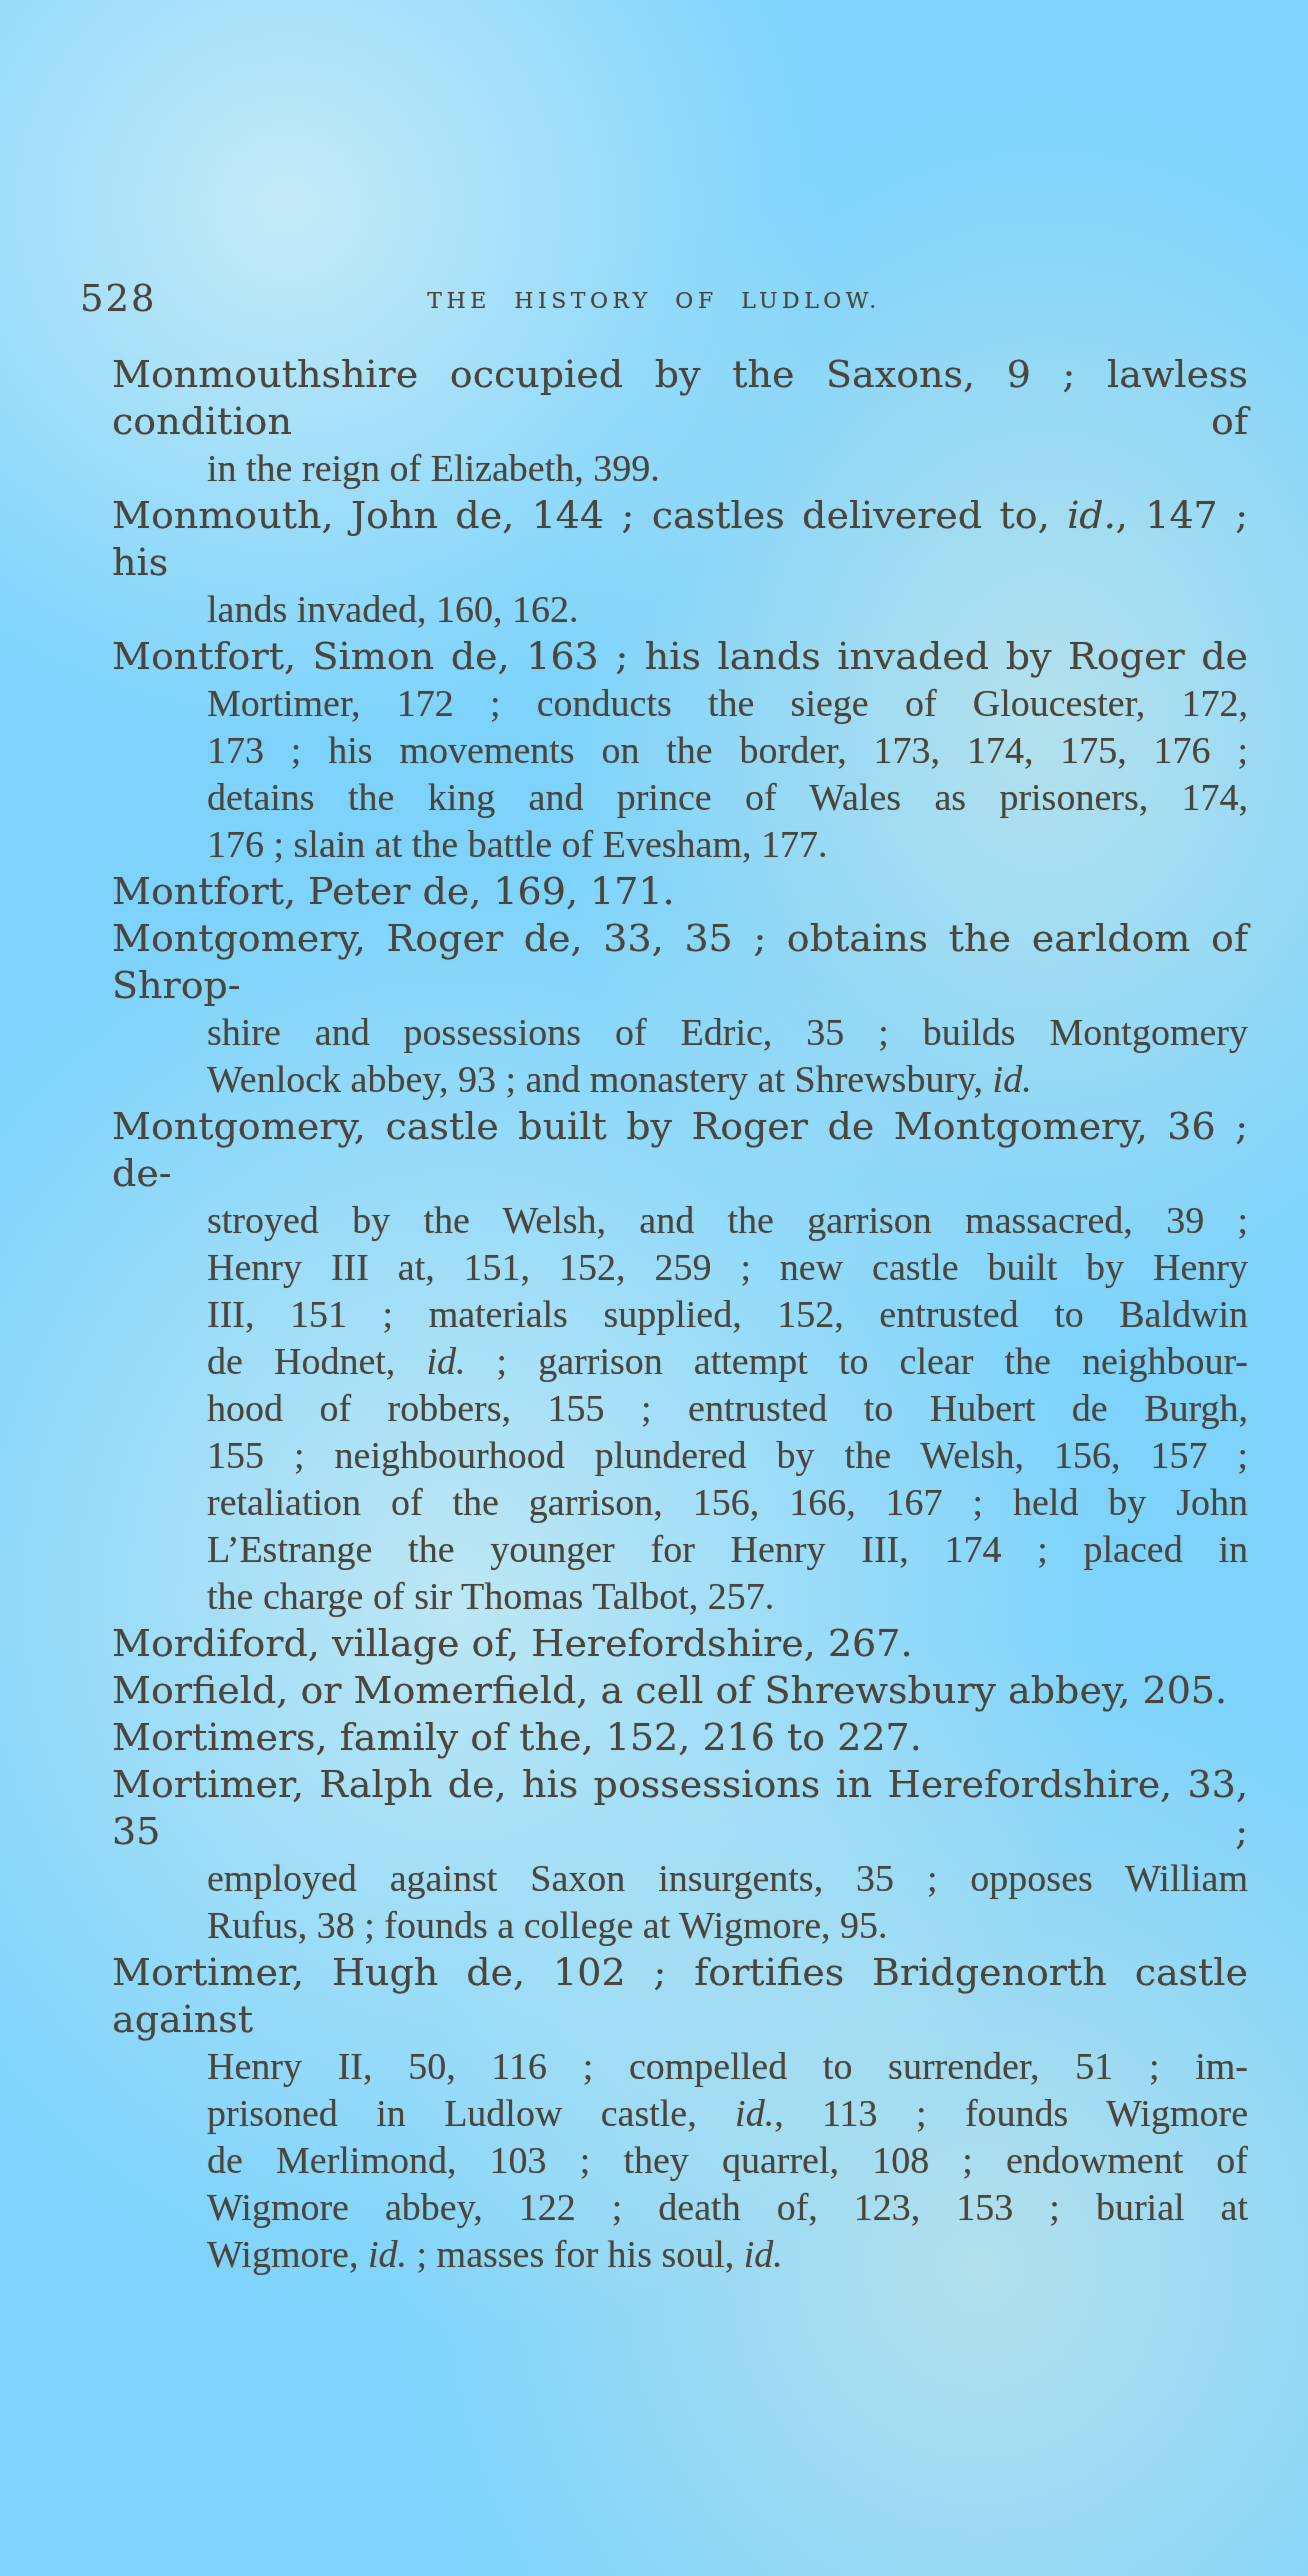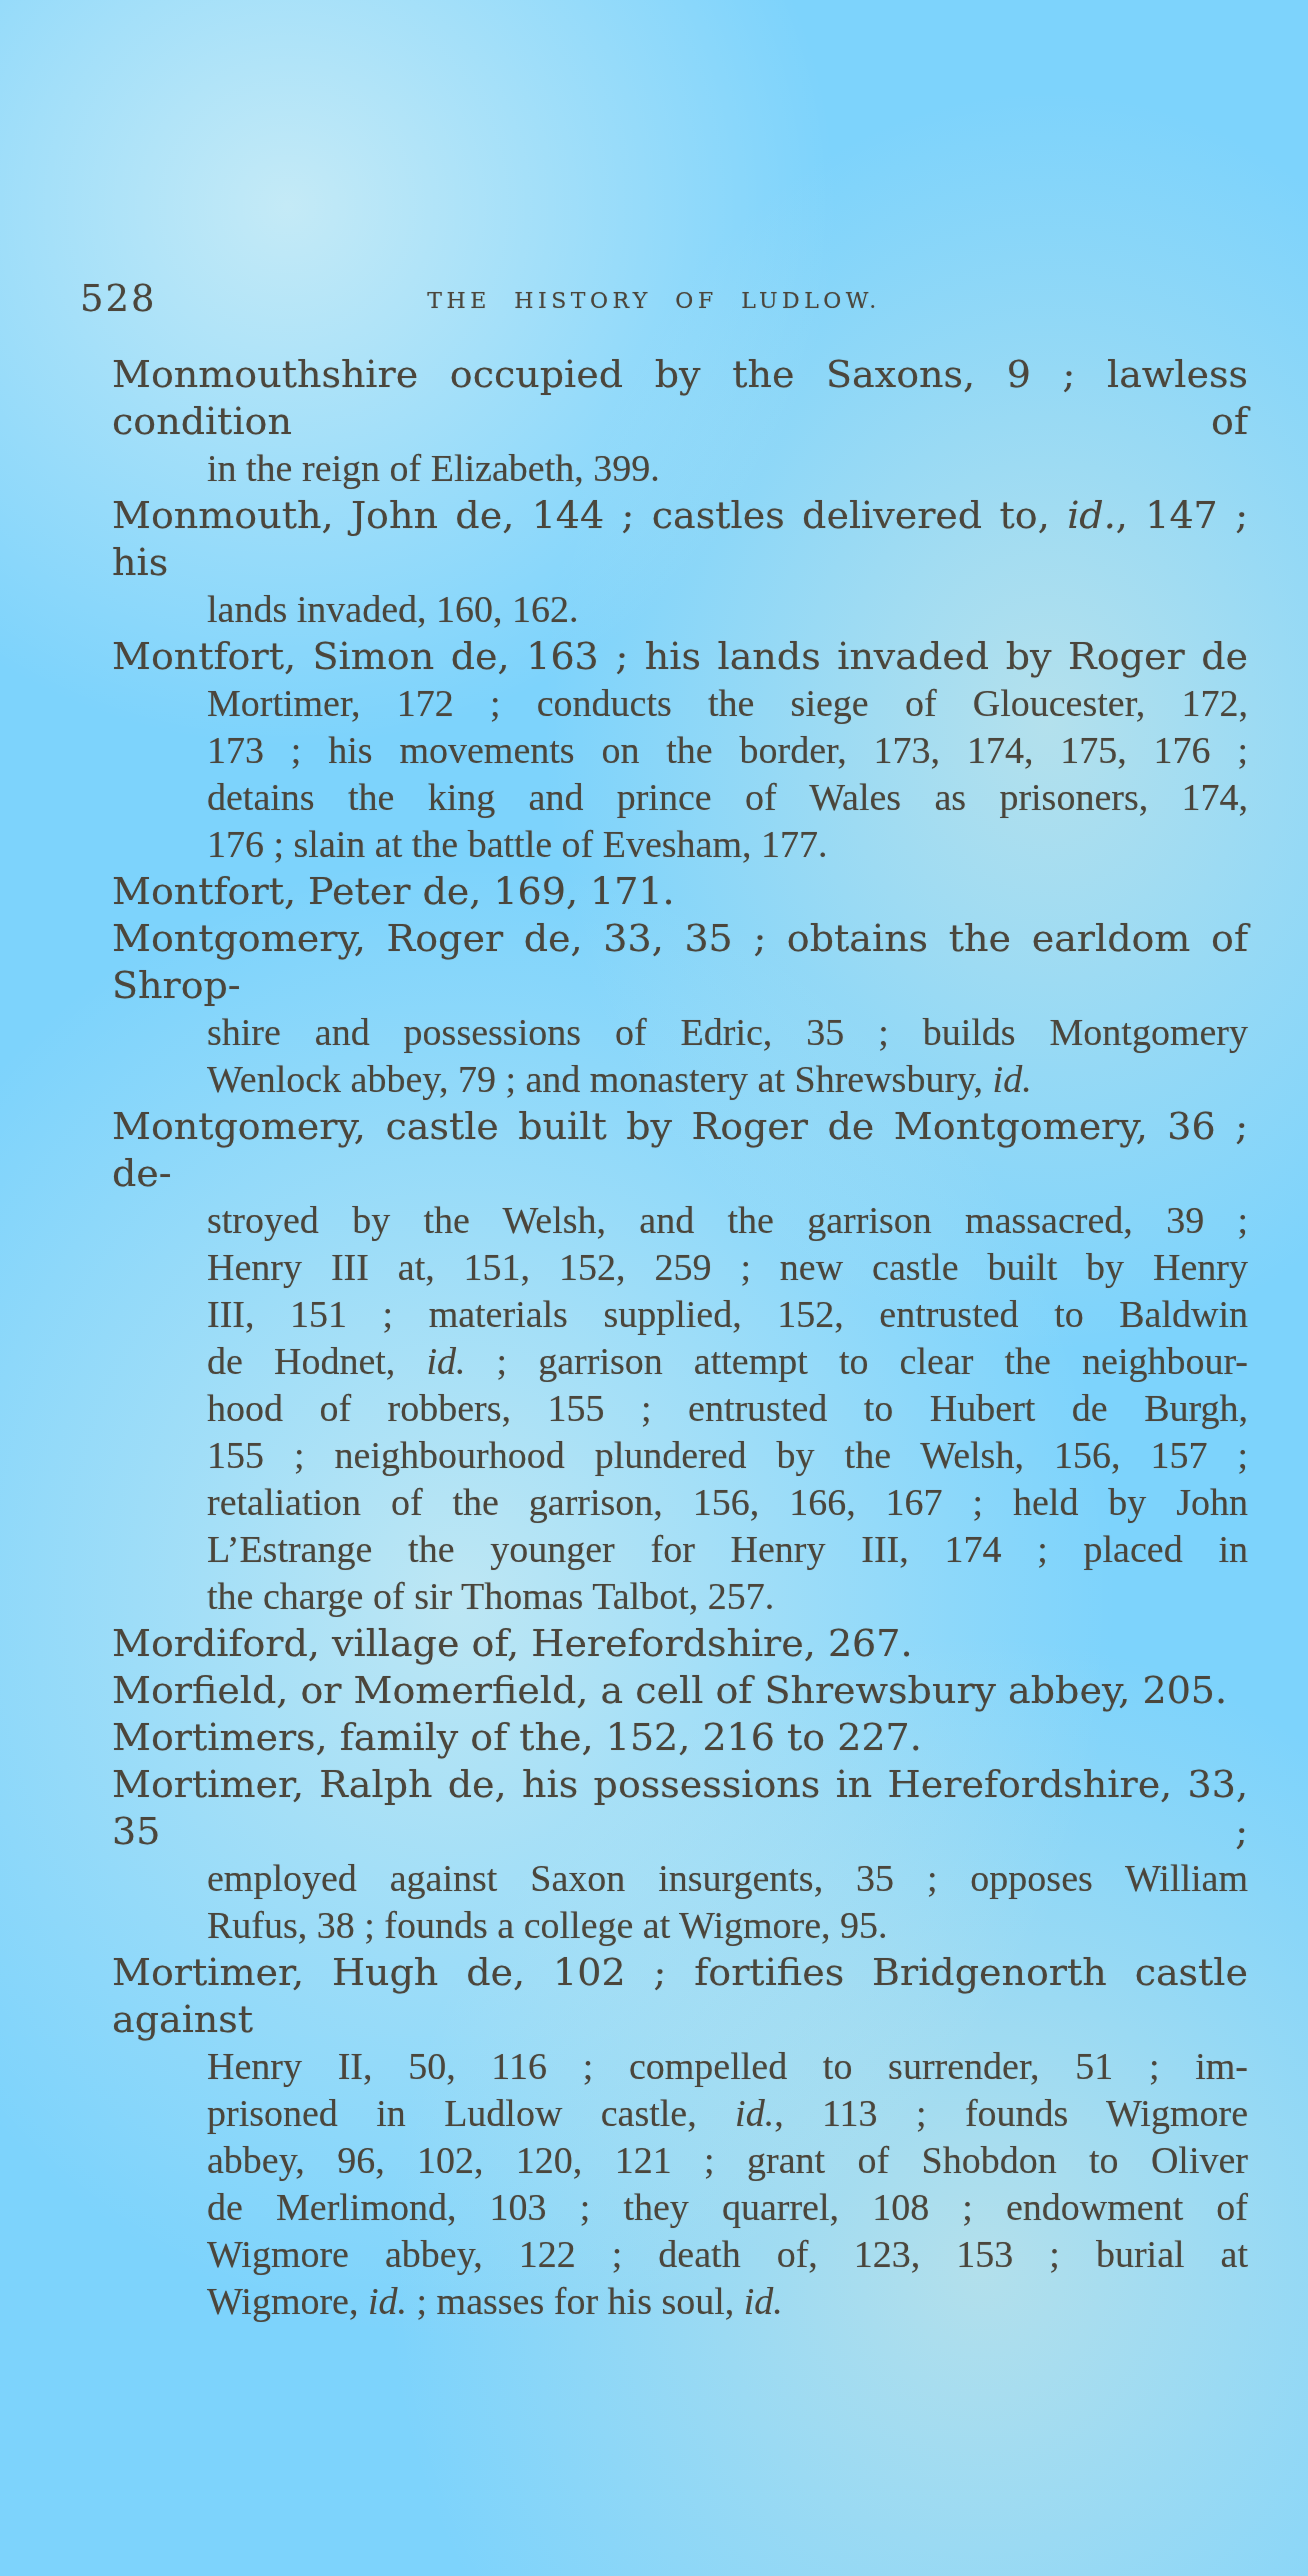"Wenlock abbey, 79 ; and" span { text: 79 -> 93 }
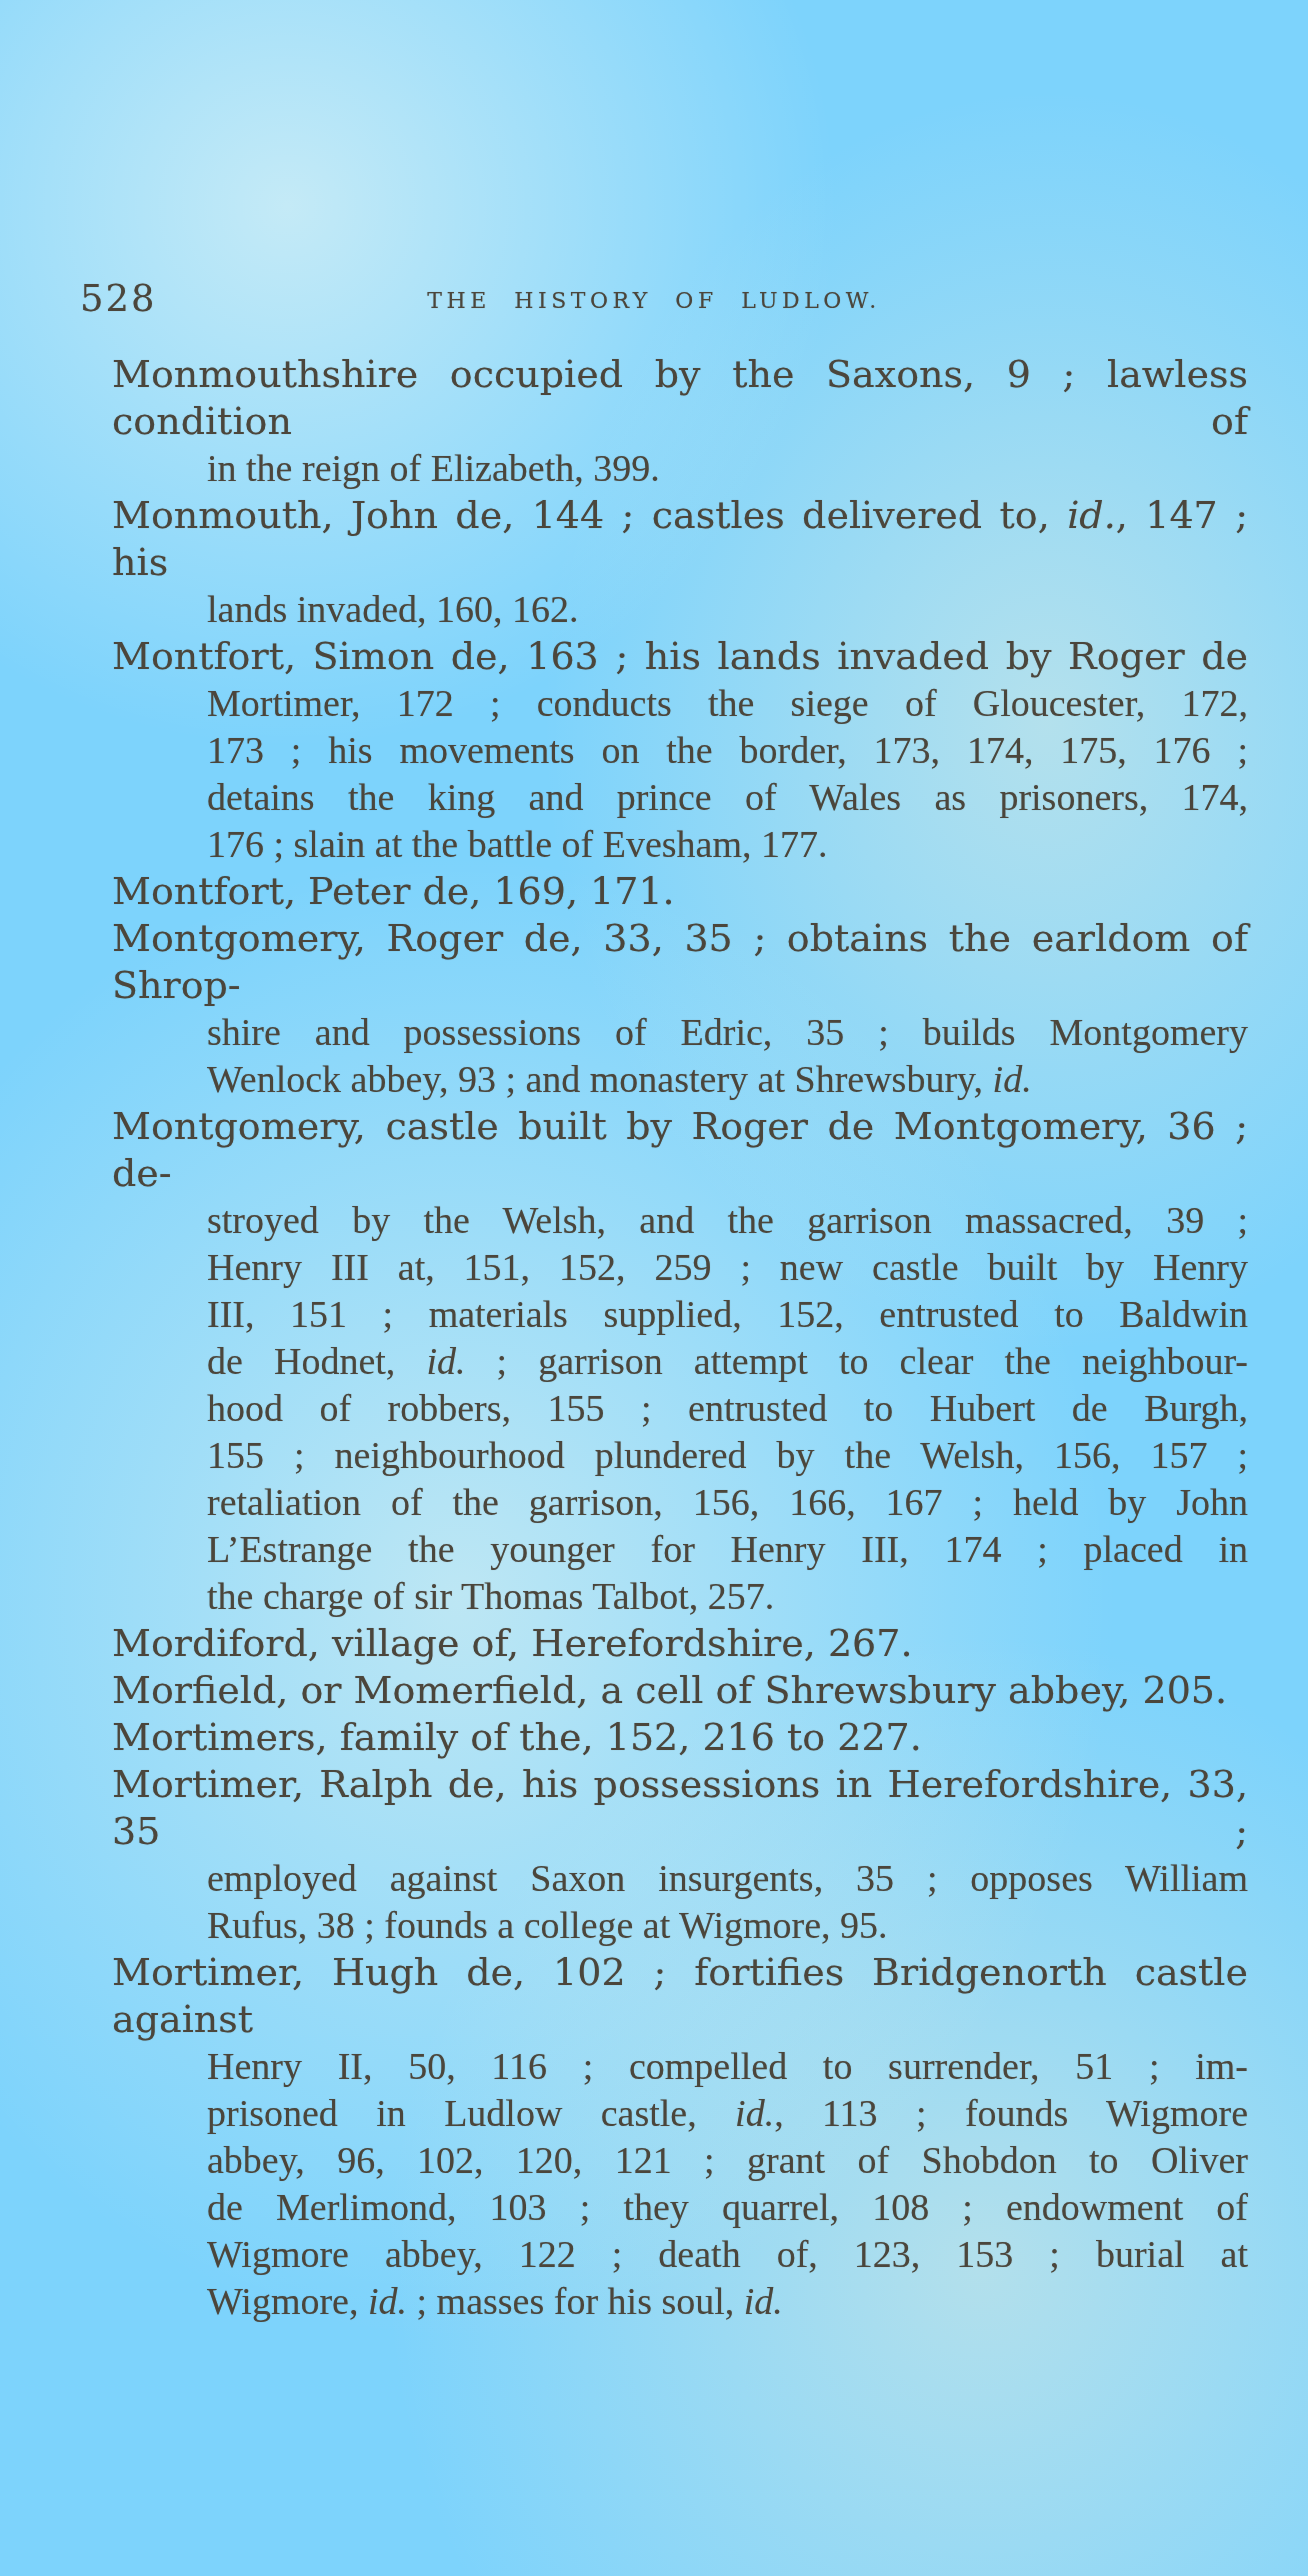"abbey, 96, 102, 120, 121" div.line { html: <div><span>abbey, 96, 102, 120, 121 ; grant of Shobdon to Oliver</span></div> -> none }
